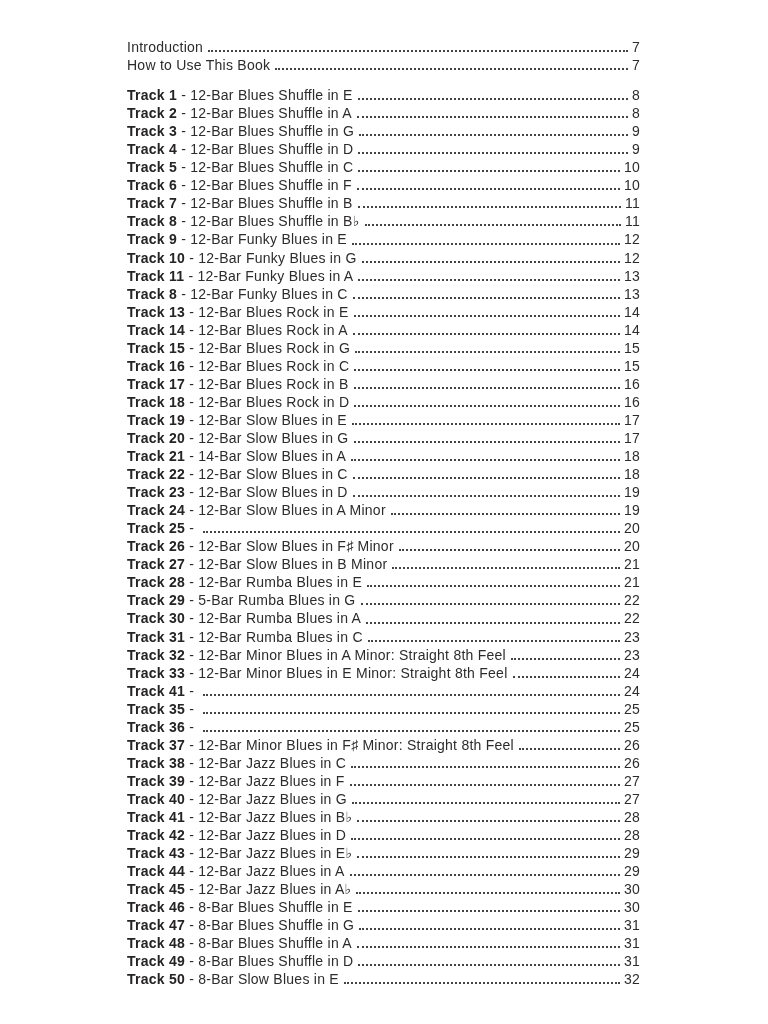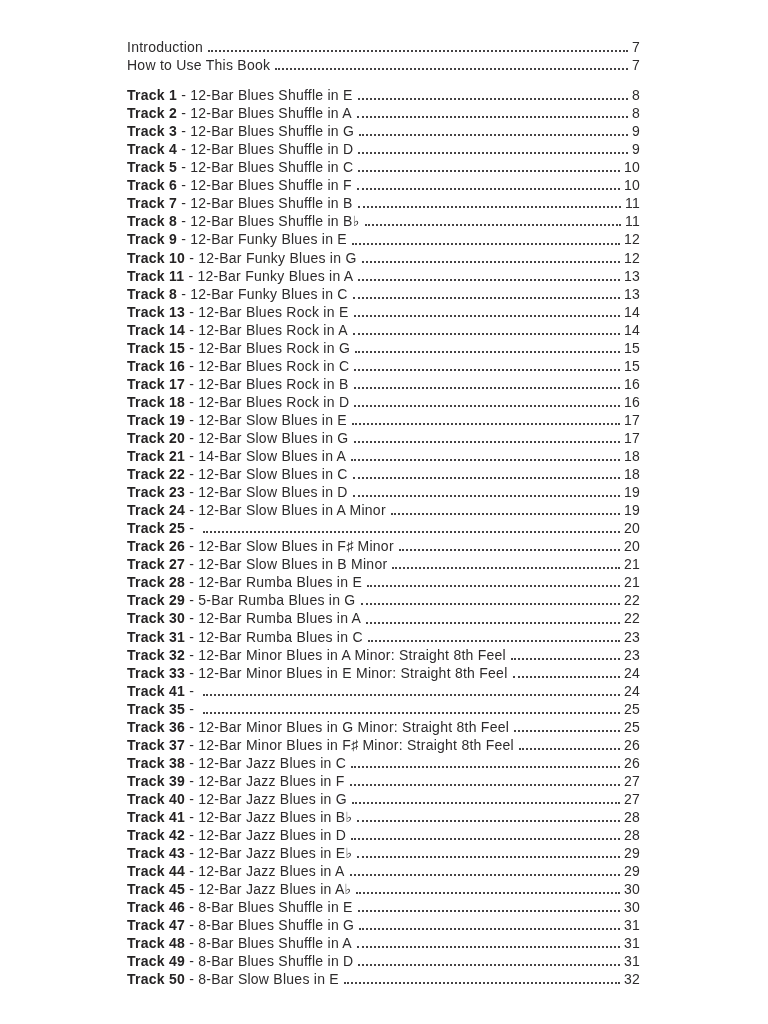"12-Bar Minor Blues in G" span.entry-title { html: <span>12-Bar Minor Blues in G Minor: Straight 8th Feel</span> -> none }
